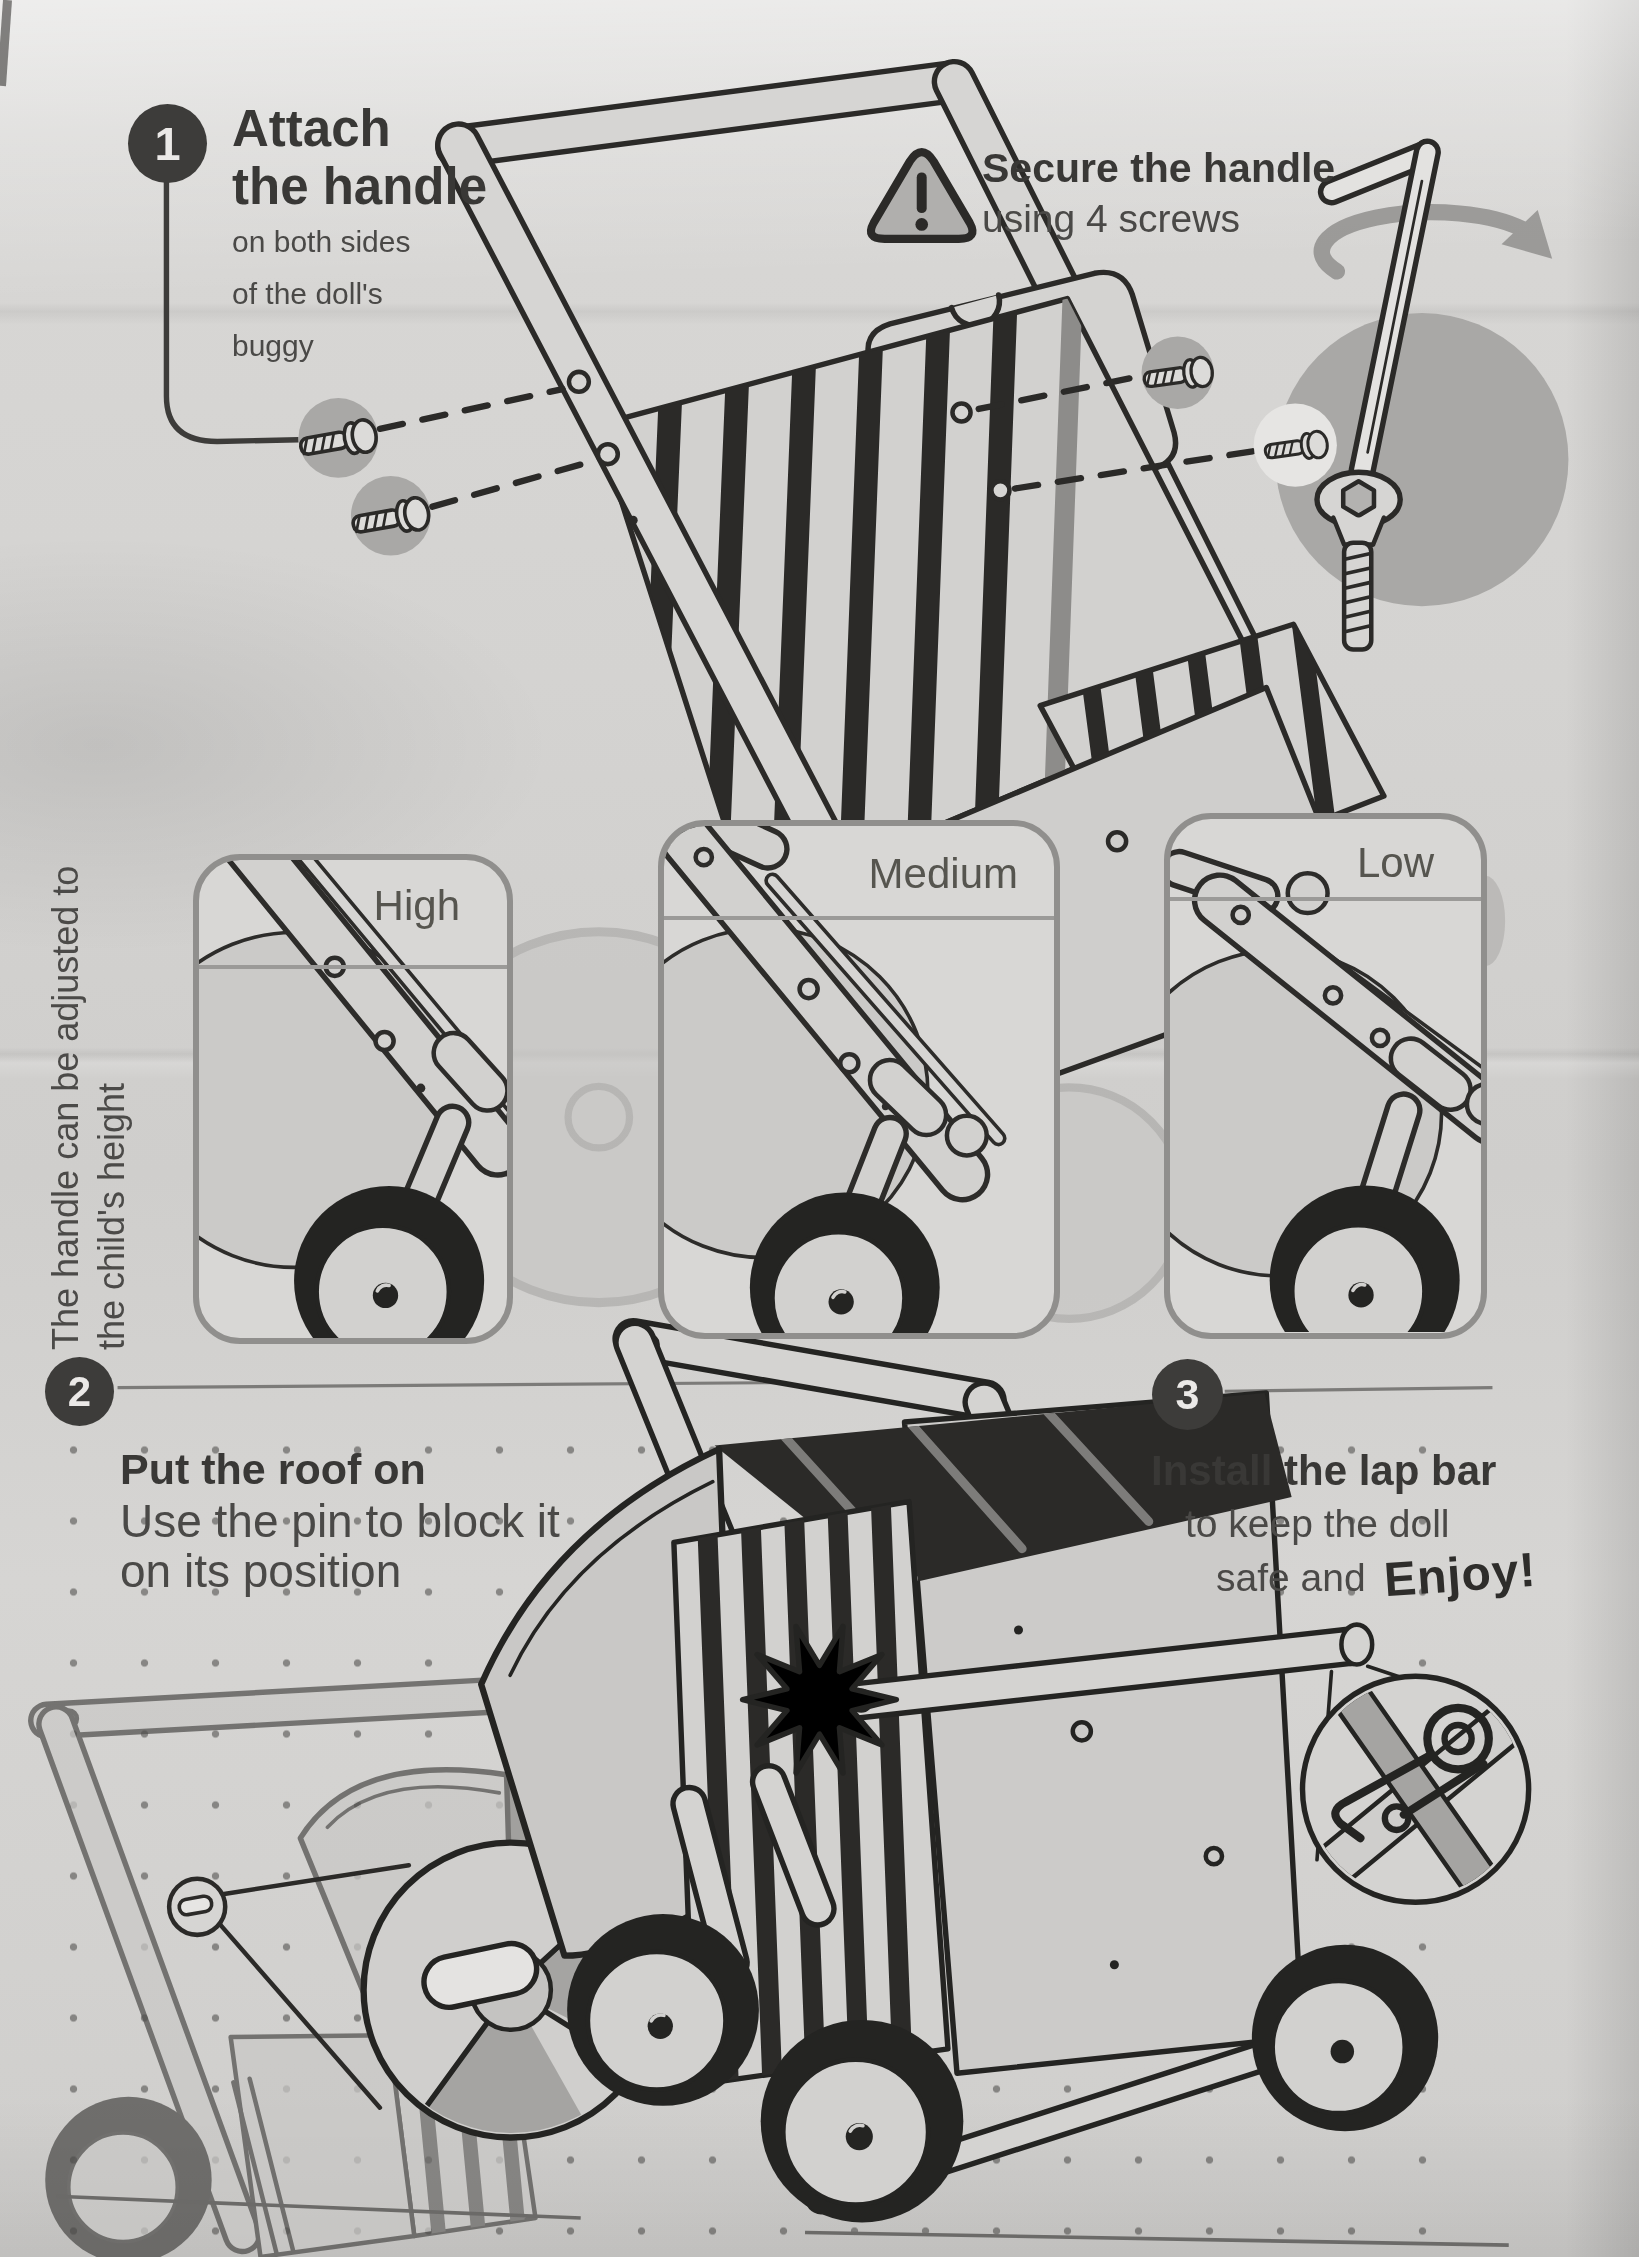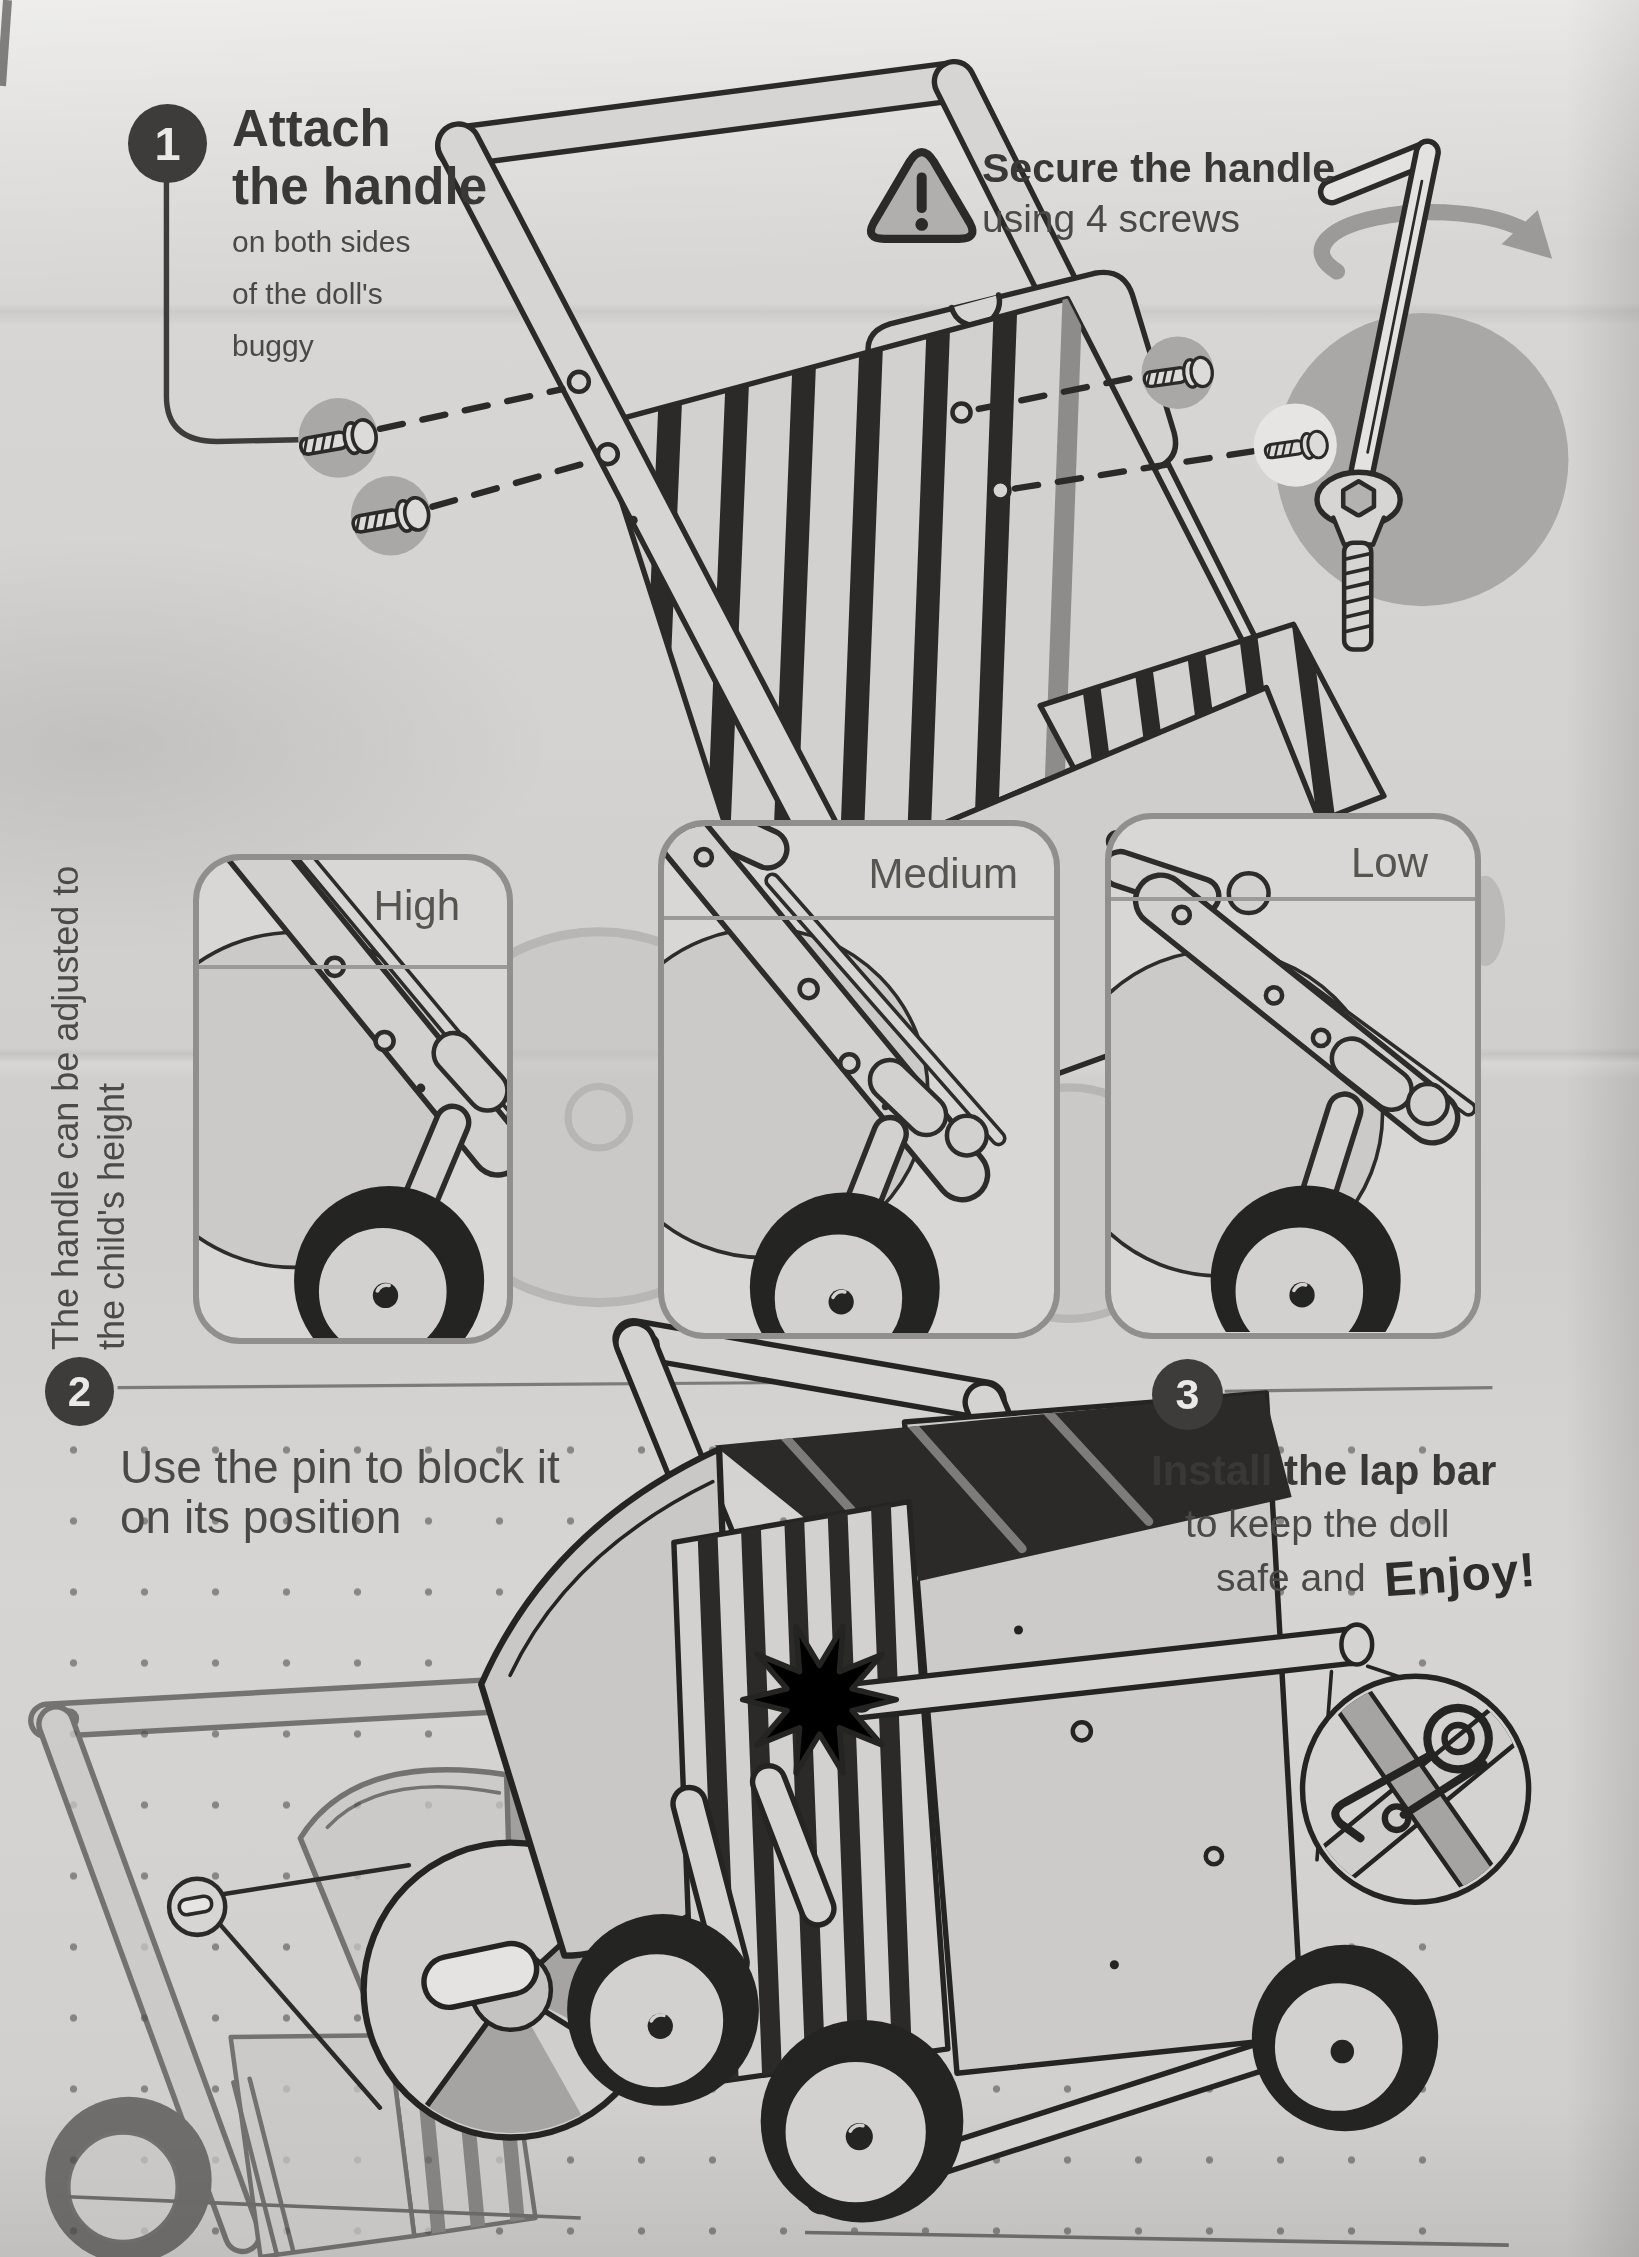"Low" div.panel { left: 1105px -> 1164px; width: 376px -> 323px }
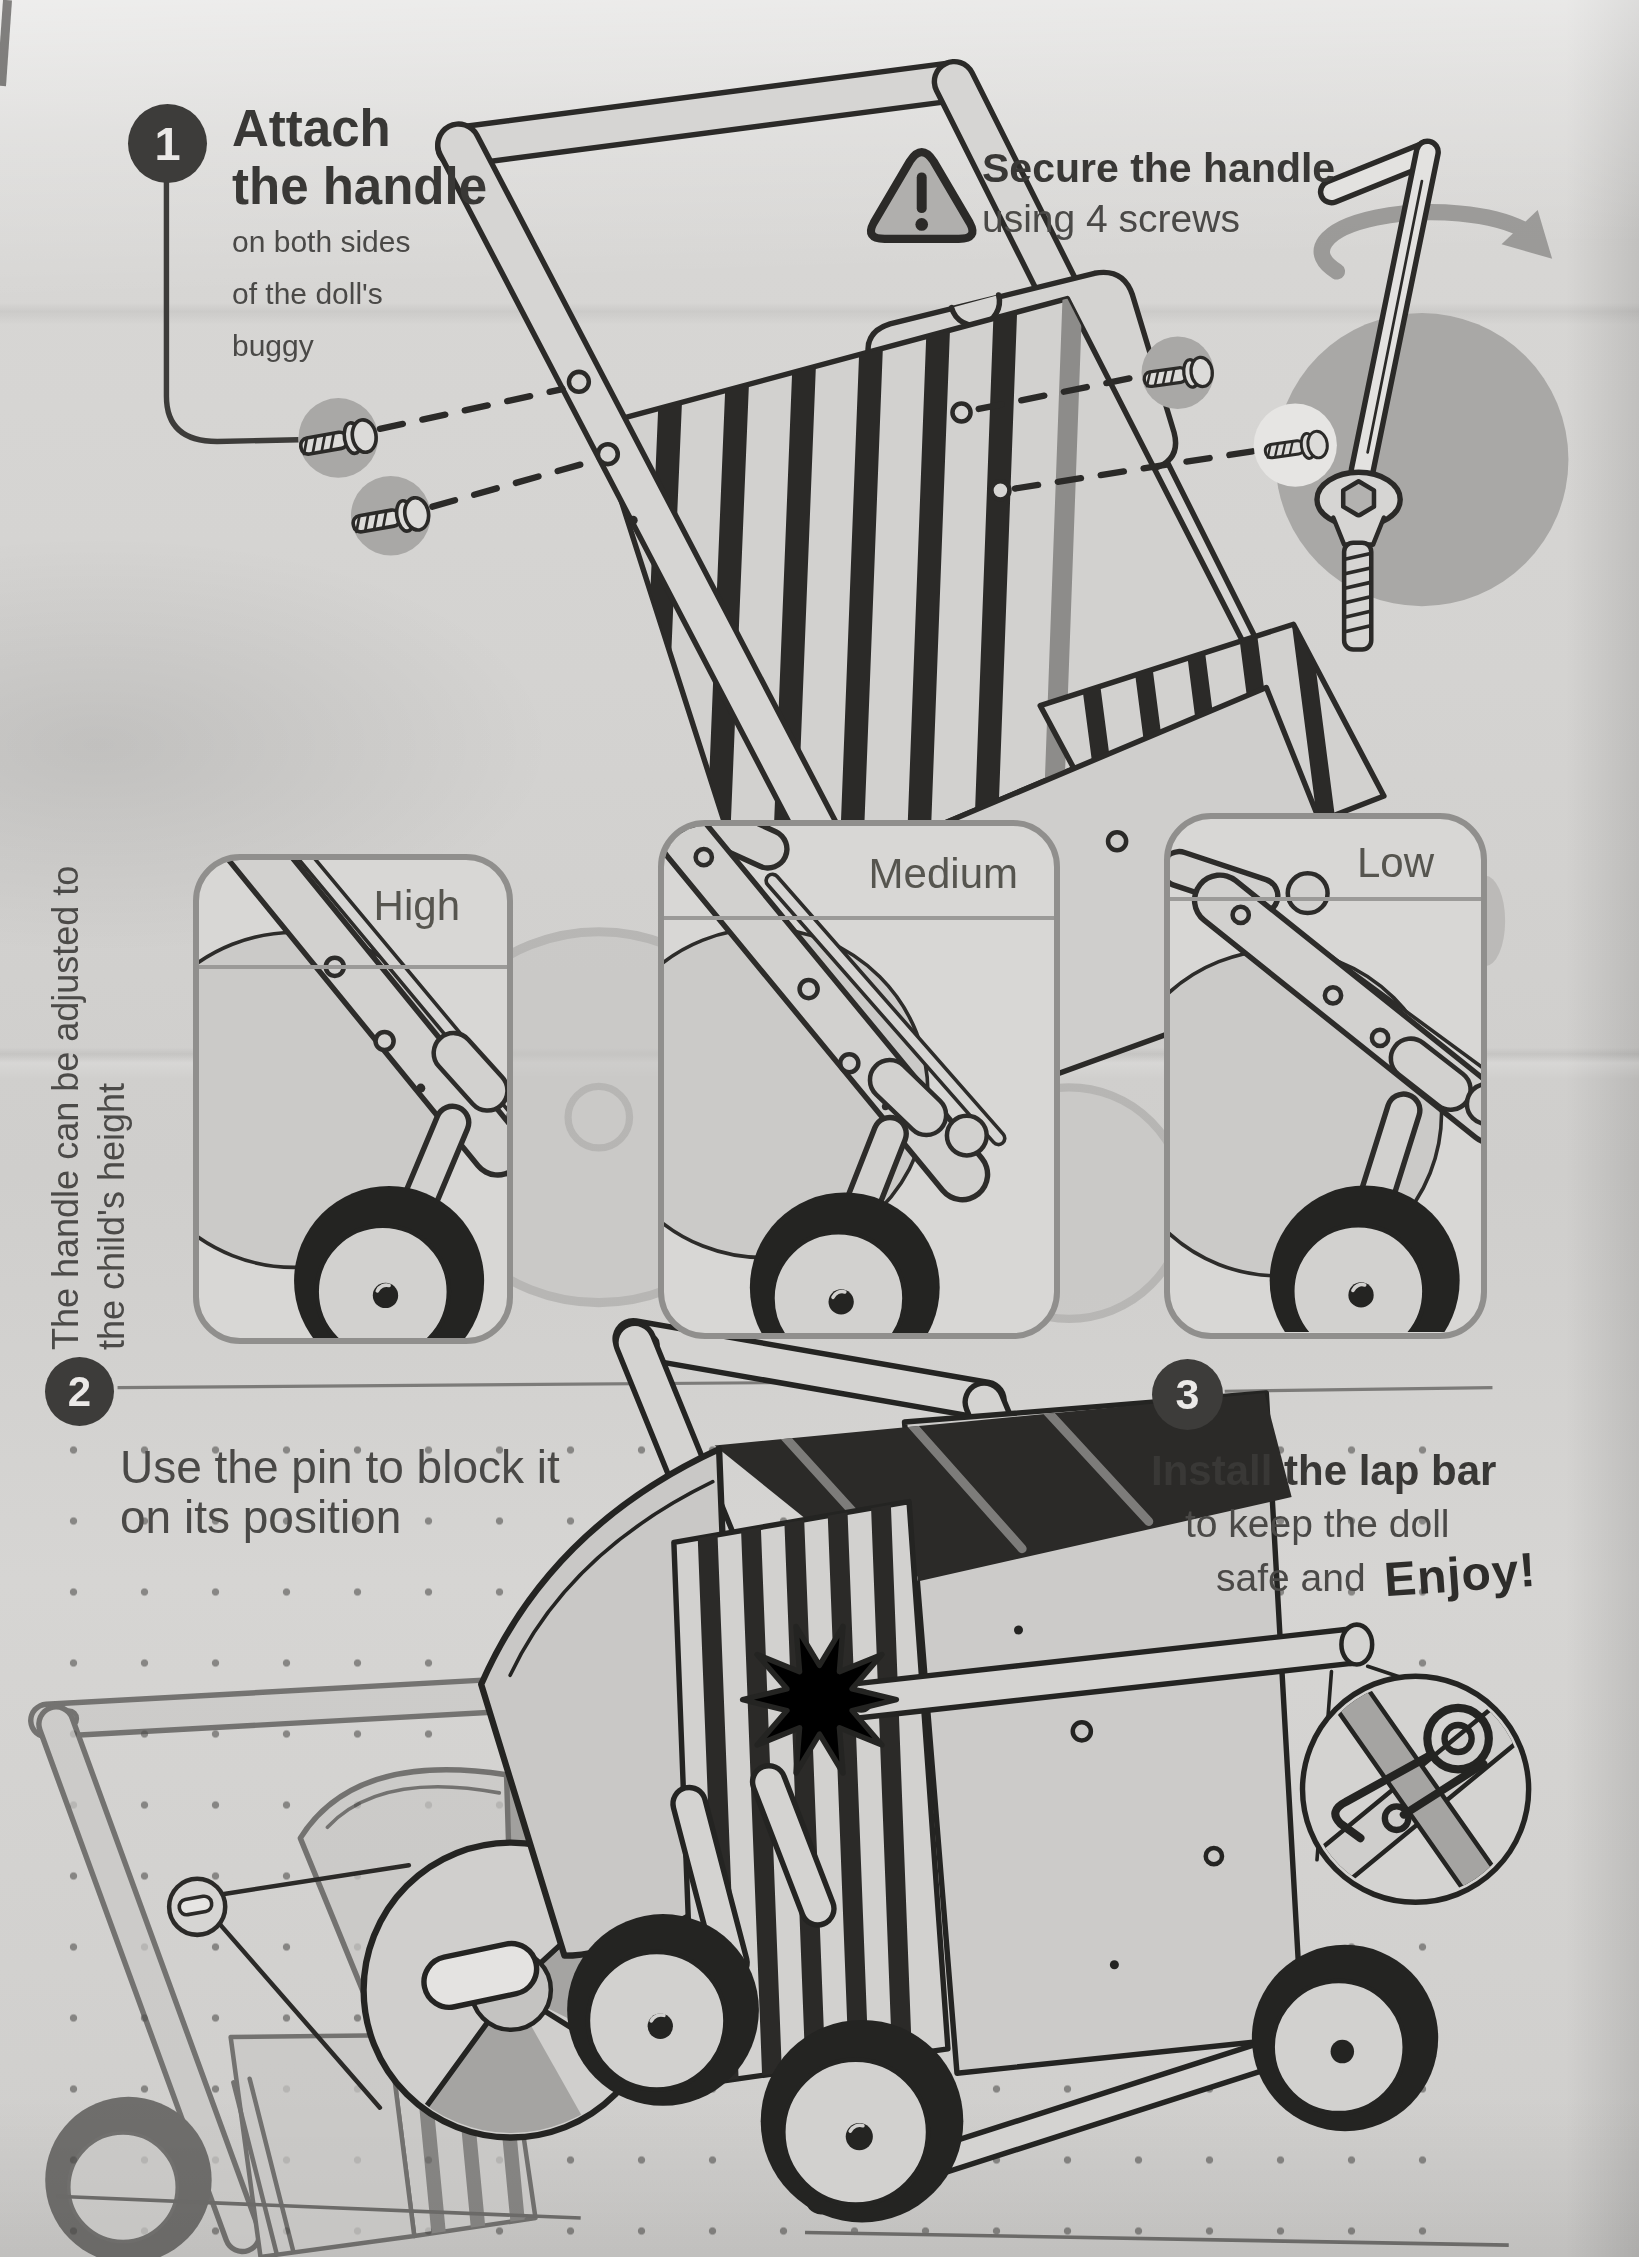"Put the roof on" div.t-bold { html: none -> <div>Put the roof on</div> }
